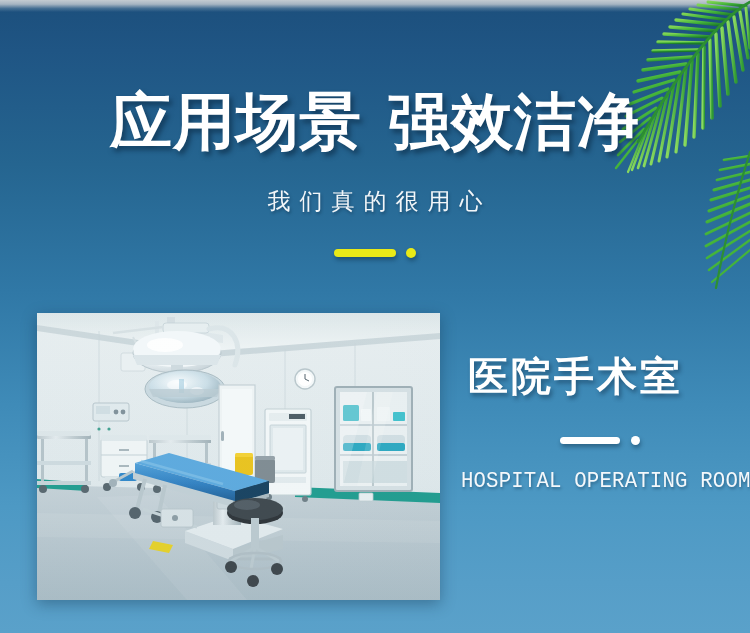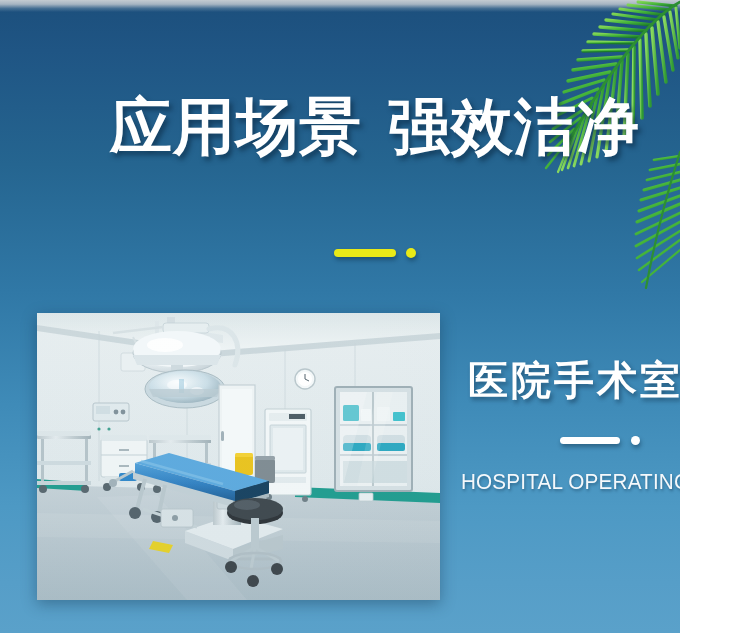"应用场景 强效洁净" .banner { font-family: Liberation Sans, sans-serif -> Liberation Mono, monospace; width: 680px -> 750px }
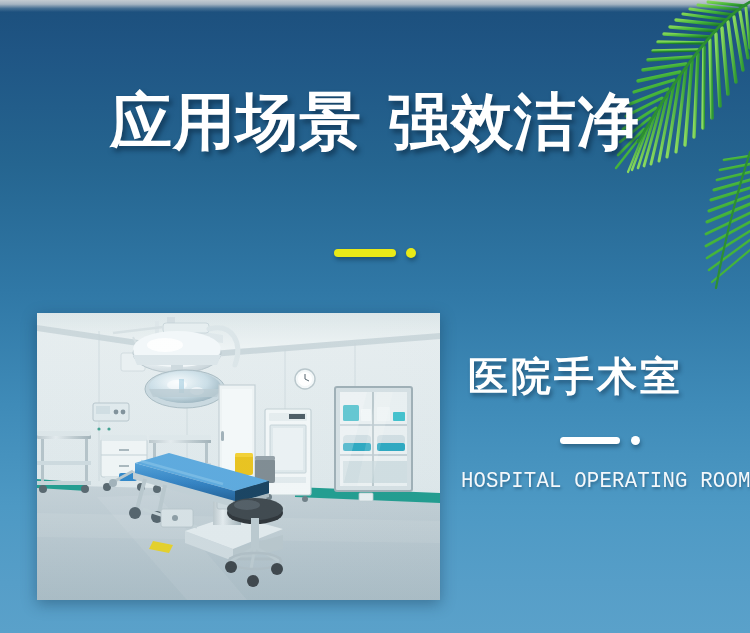"我们真的很用心" div.subhead { html: none -> <div>我们真的很用心</div> }
